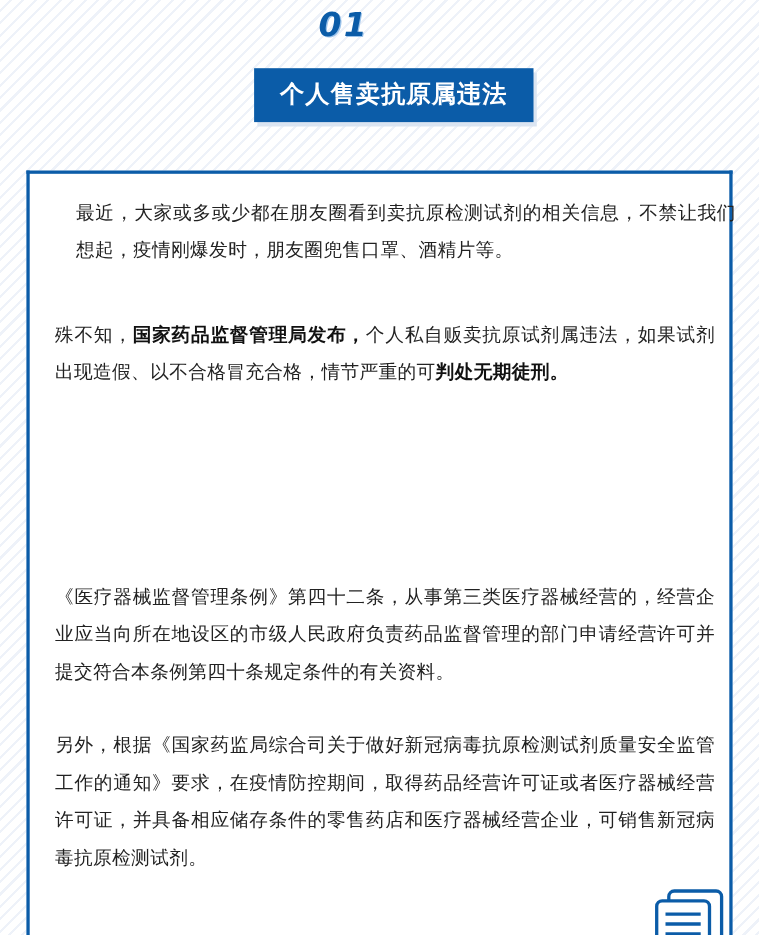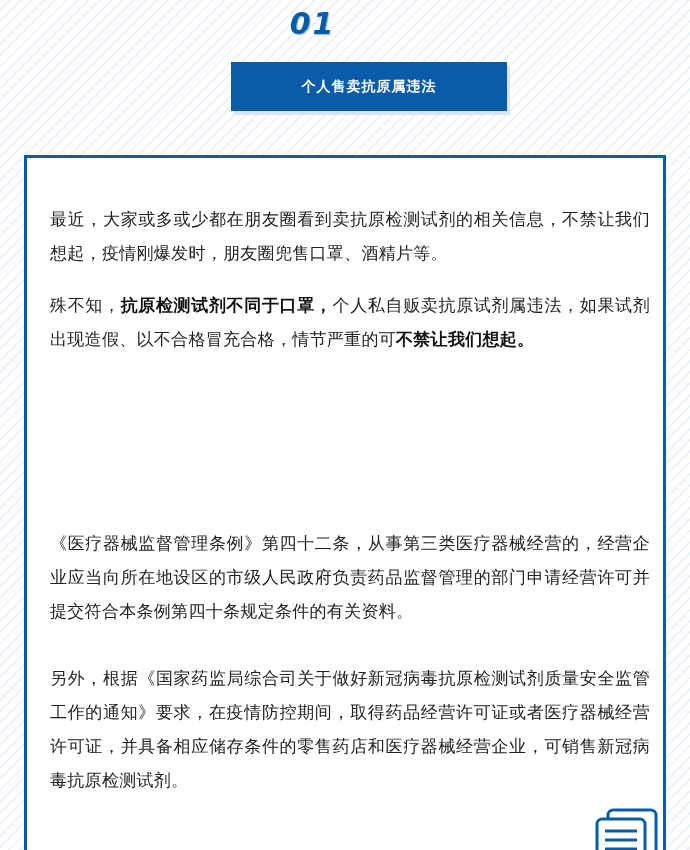"个人售卖抗原属违法" .title-banner { font-size: 14px -> 22px; width: 276px -> 254px }
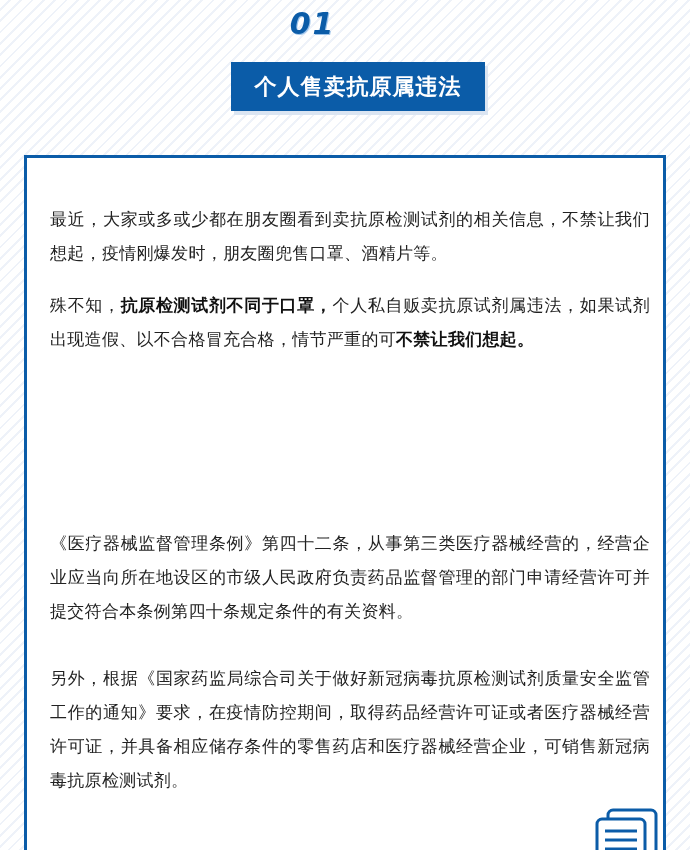"最近，大家或多或少都在朋友圈看到卖抗原检测试剂的相关信息，不禁让我们想起，疫情刚" p.para { margin-left: none -> 19px; top: 44px -> 19px }
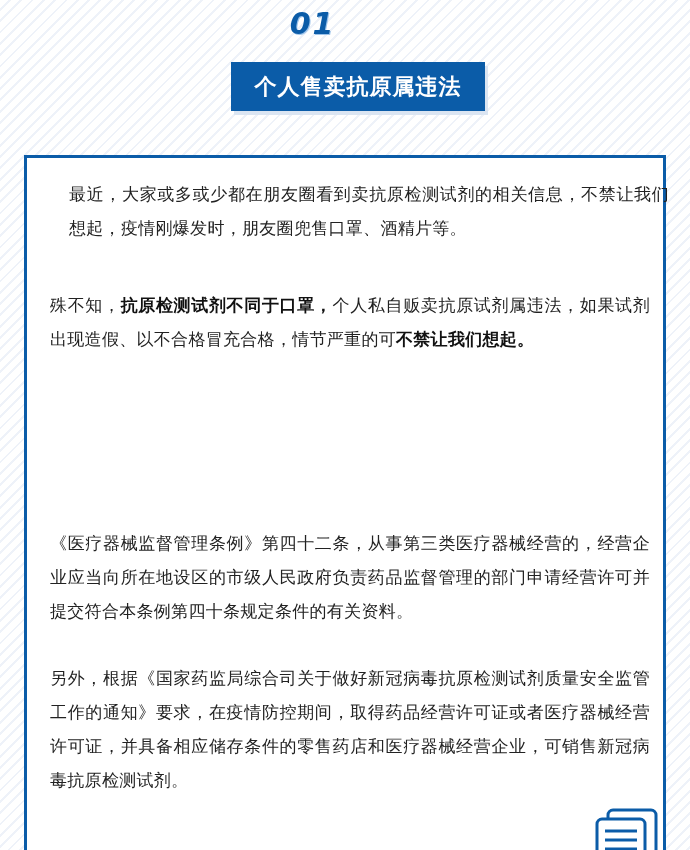"抗原检测试剂不同于口罩，" b { text: 抗原检测试剂不同于口罩 -> 国家药品监督管理局发布 }
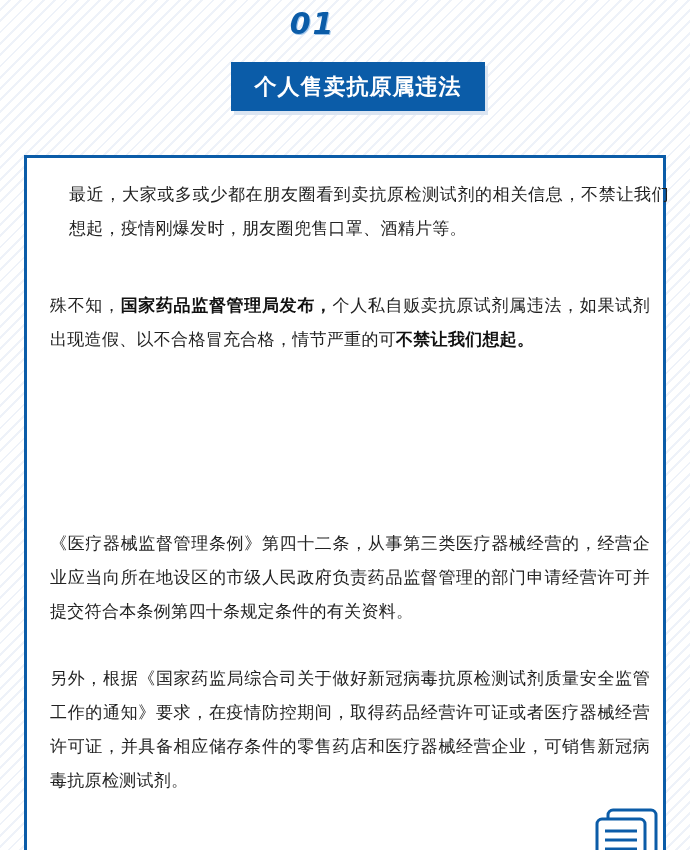"不禁让我们想起。" b { text: 不禁让我们想起 -> 判处无期徒刑 }
